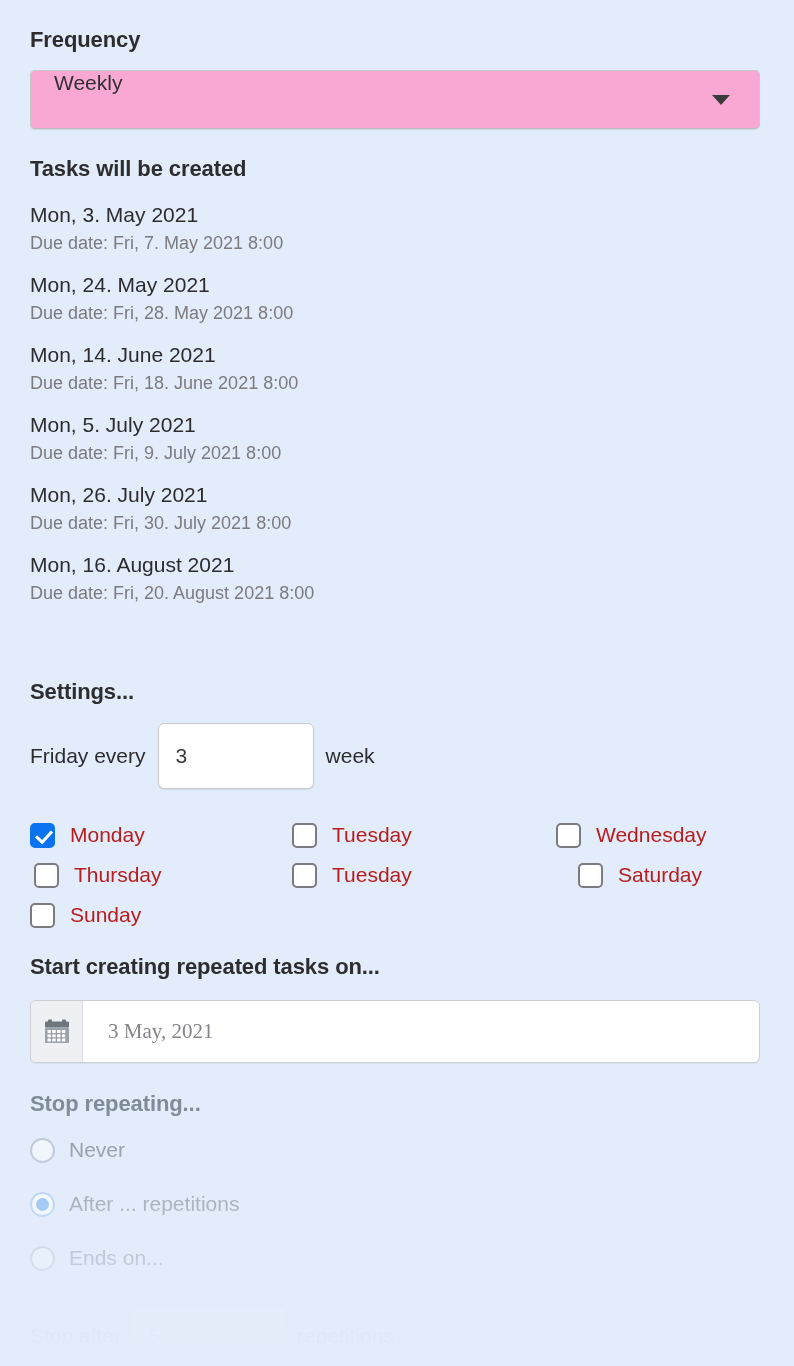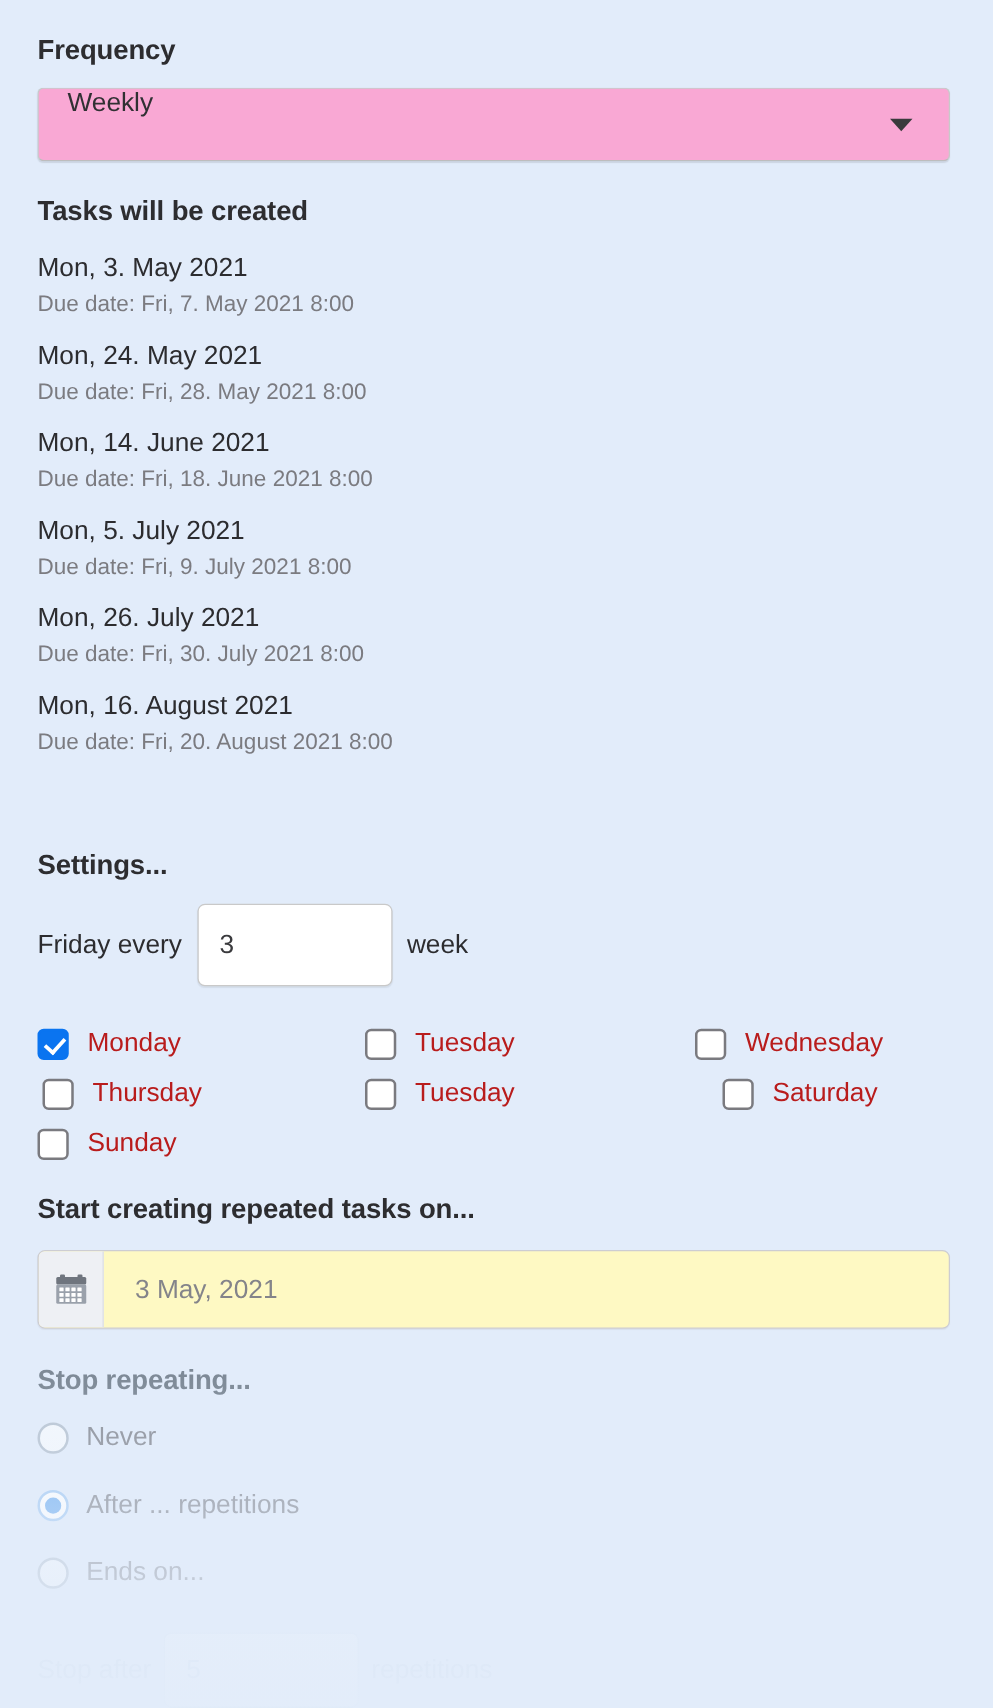"3 May, 2021" .date-field { background: #fef9c3 -> #ffffff; font-family: none -> Liberation Serif, serif }
